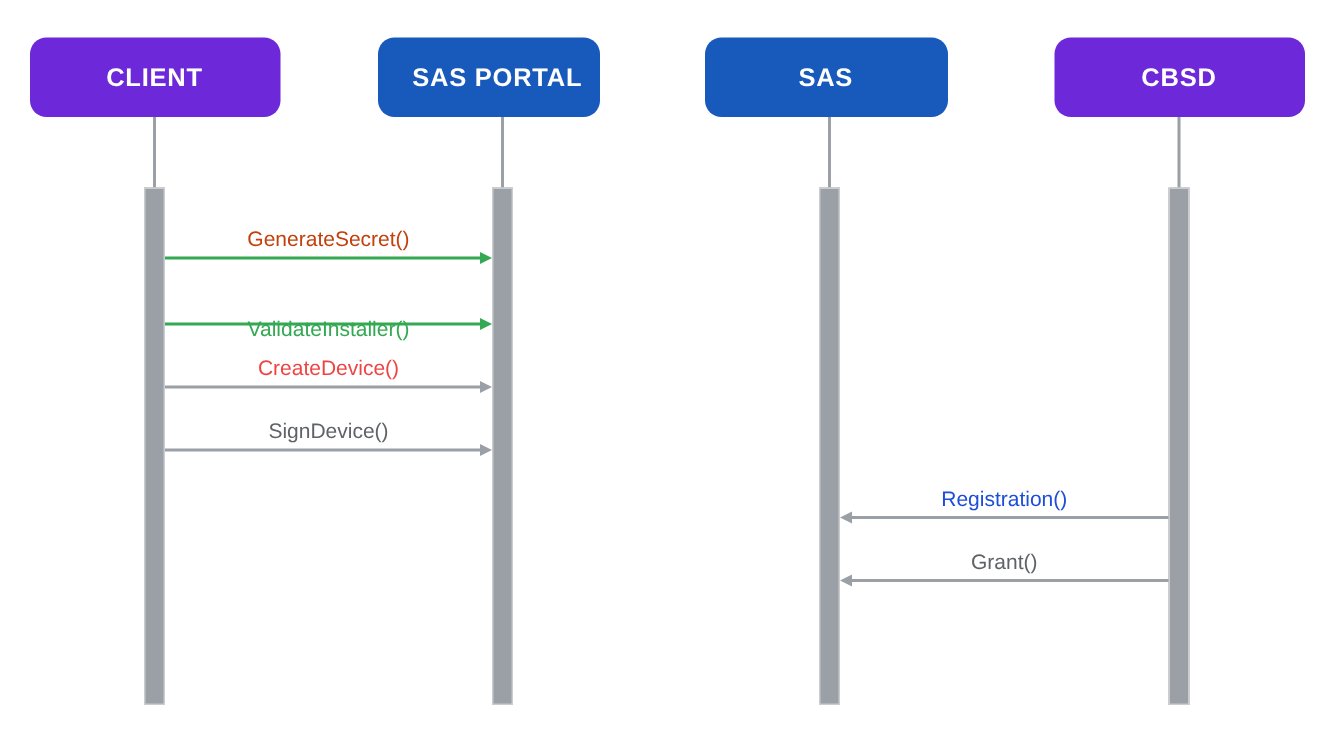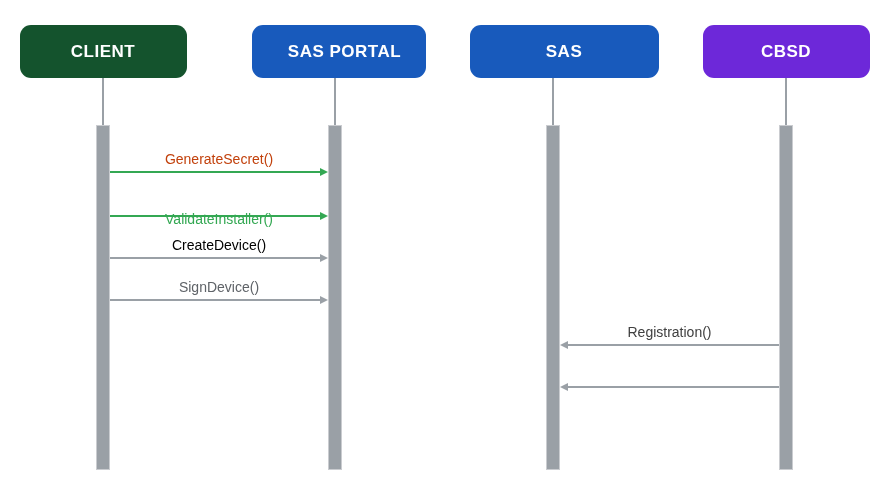"CLIENT" div.actor-box { background: #14532d -> #6d28d9 }
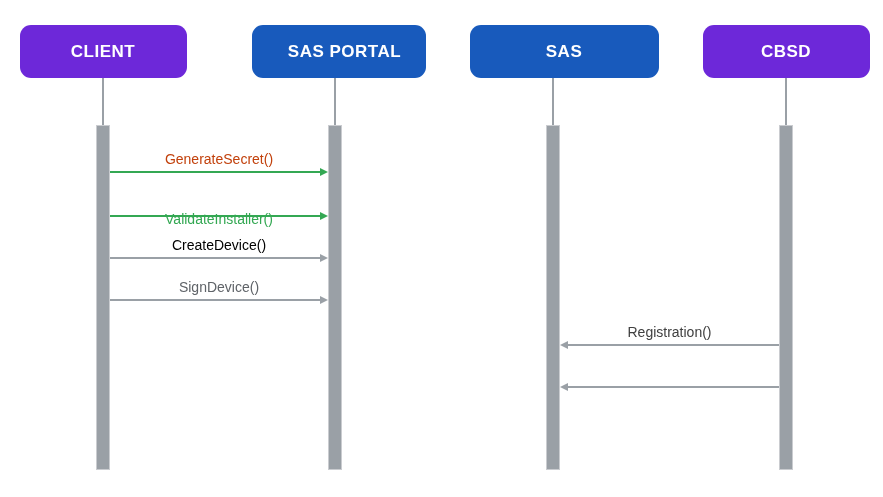"SAS PORTAL" div.actor-box { width: 174px -> 148px }
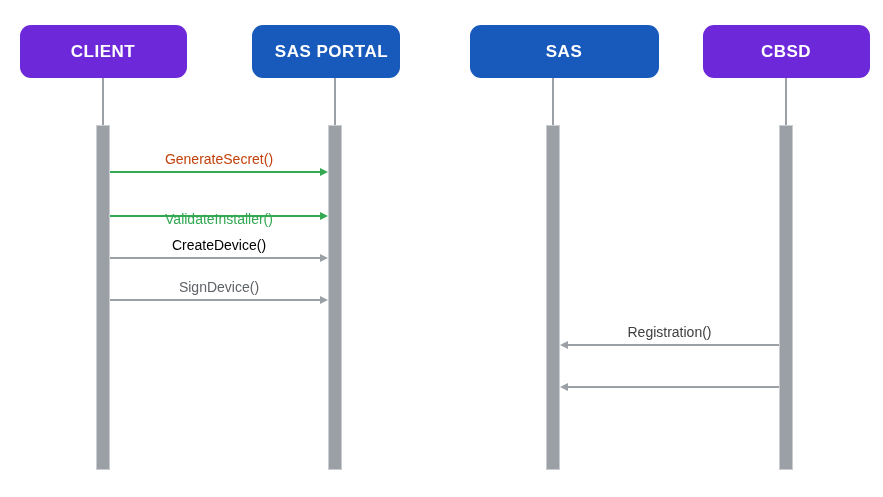"SAS" div.actor-box { width: 189px -> 162px }
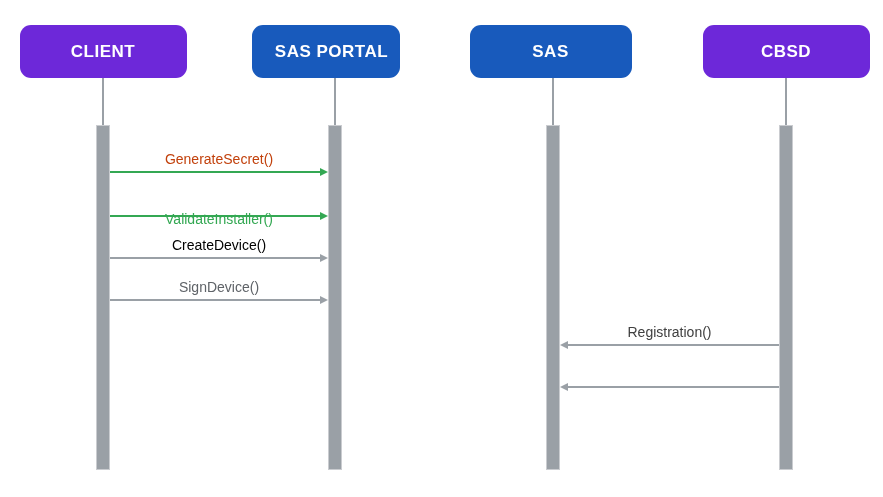"CreateDevice()" div.msg-label { color: #000000 -> #ef4444 }
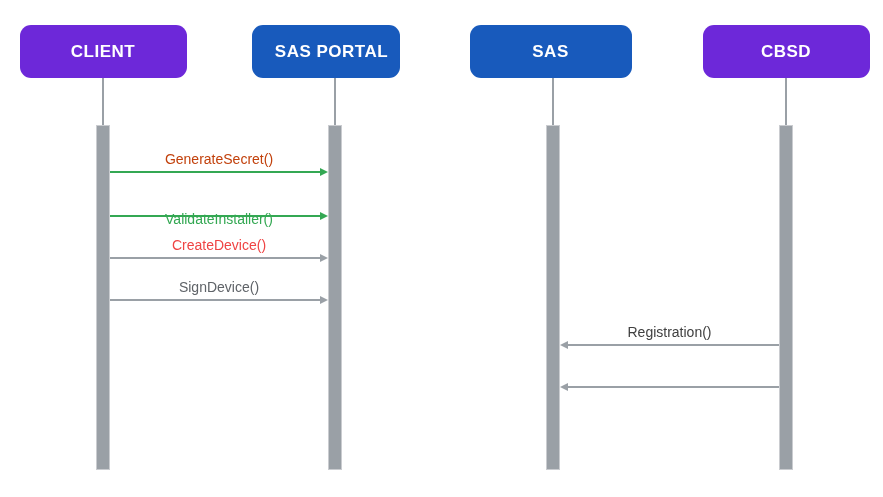"Registration()" div.msg-label { color: #404040 -> #1d4ed8 }
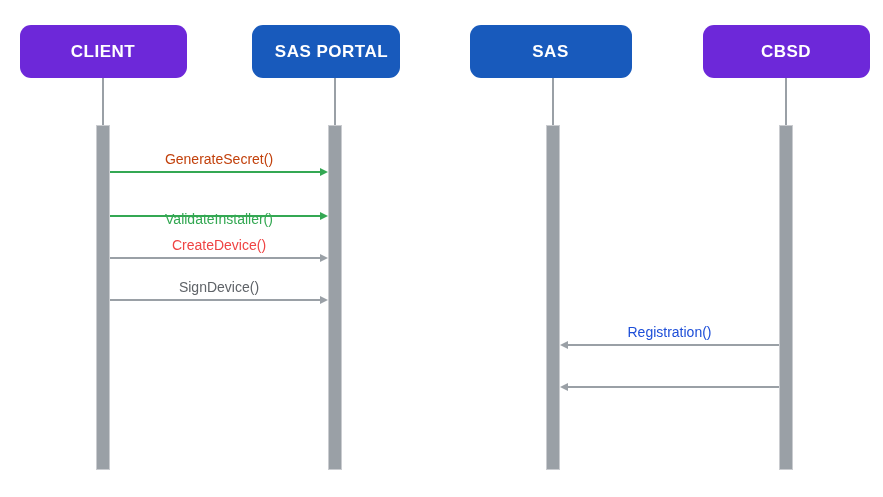"Grant()" div.msg-label { html: none -> <div>Grant()</div> }
